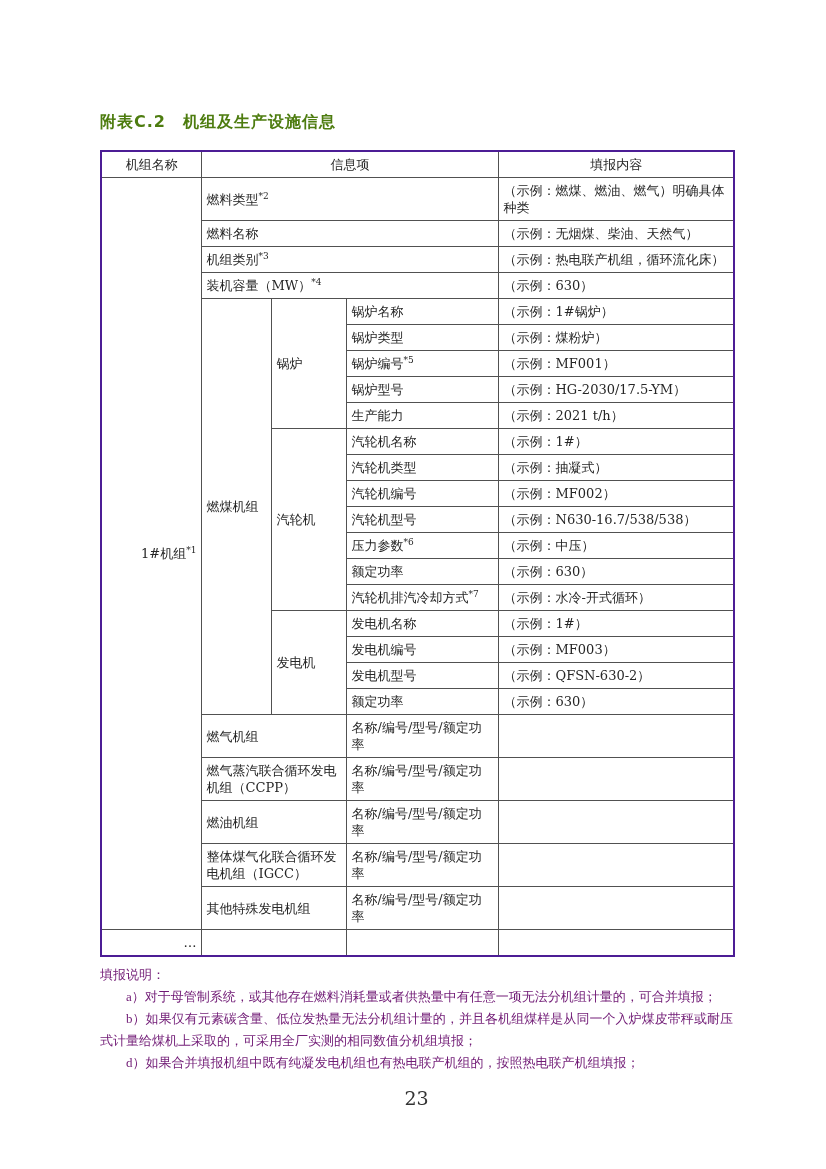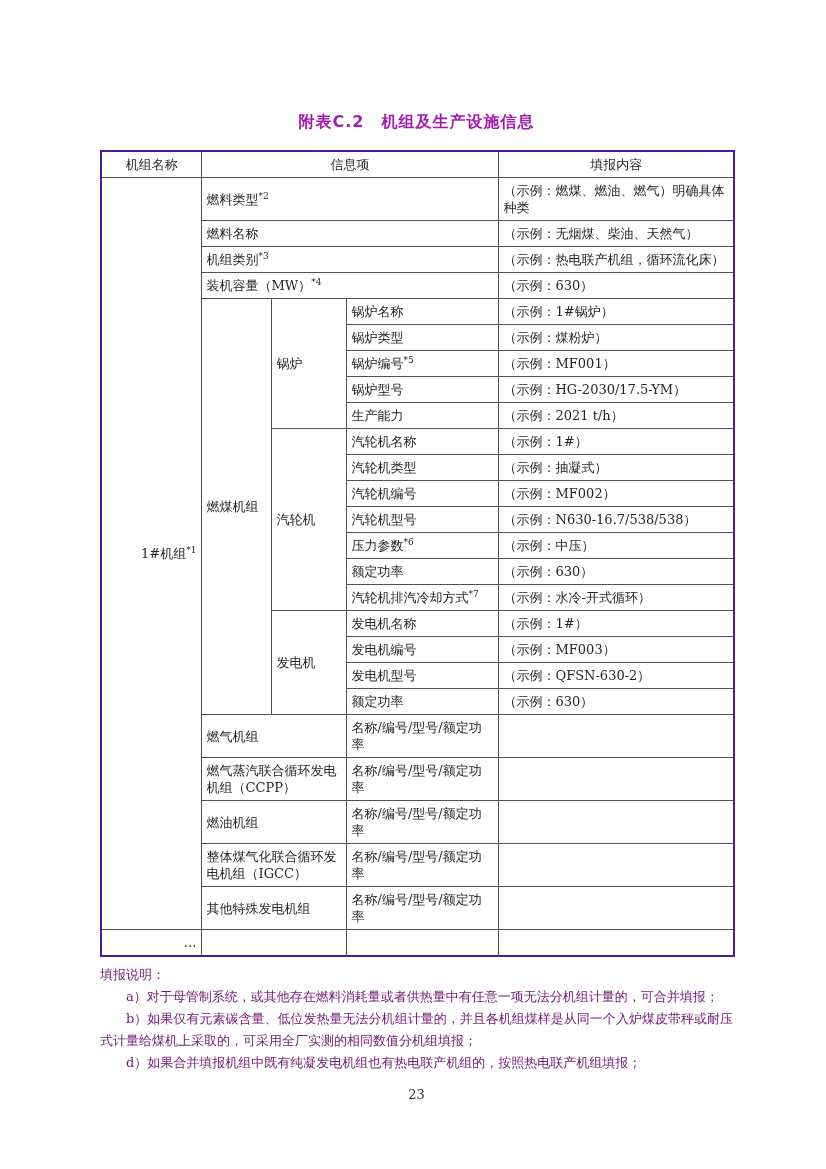"附表C.2 机组及生产设施信息" .doc-title { color: #a21caf -> #4d7c0f; text-align: center -> left }
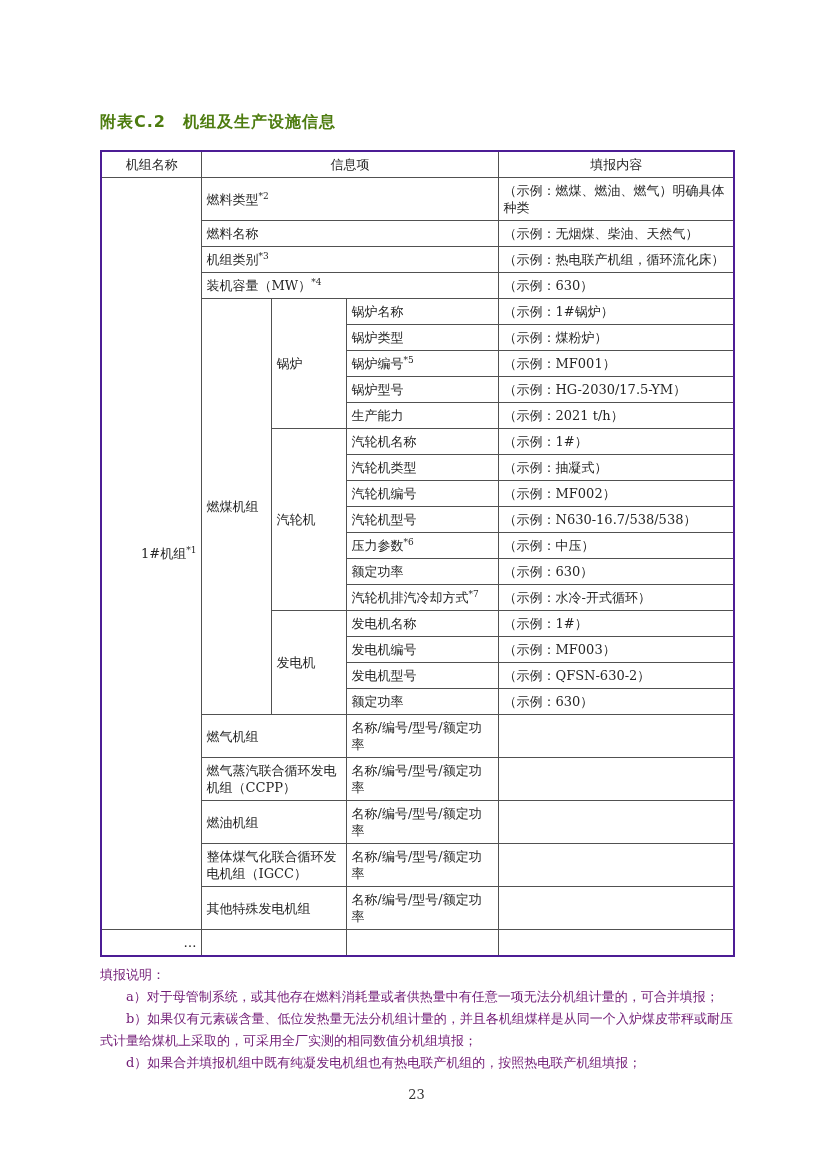"a）对于母管制系统，或其他存在燃料消耗量或者供热量中有任意一项无法分机组计量的，" .notes p.ind { font-family: none -> Liberation Serif, serif }
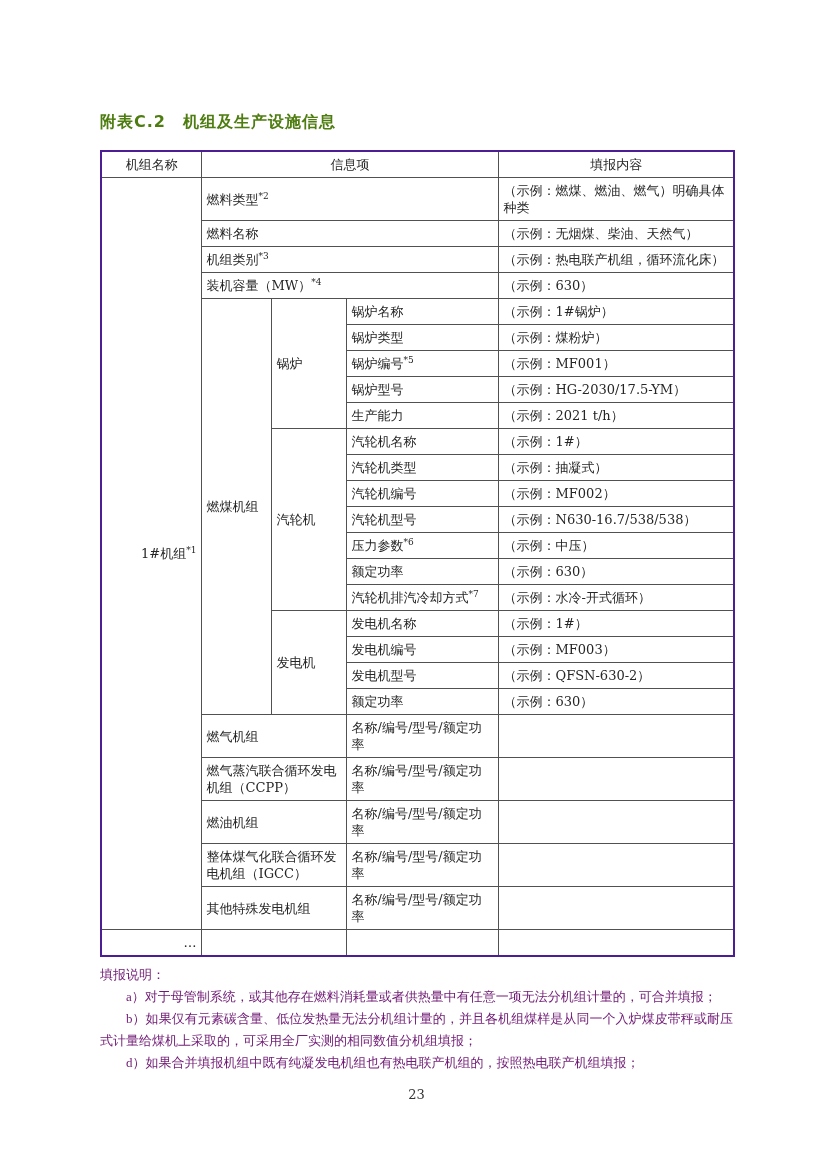"23" .pageno { font-size: 13px -> 19px }
